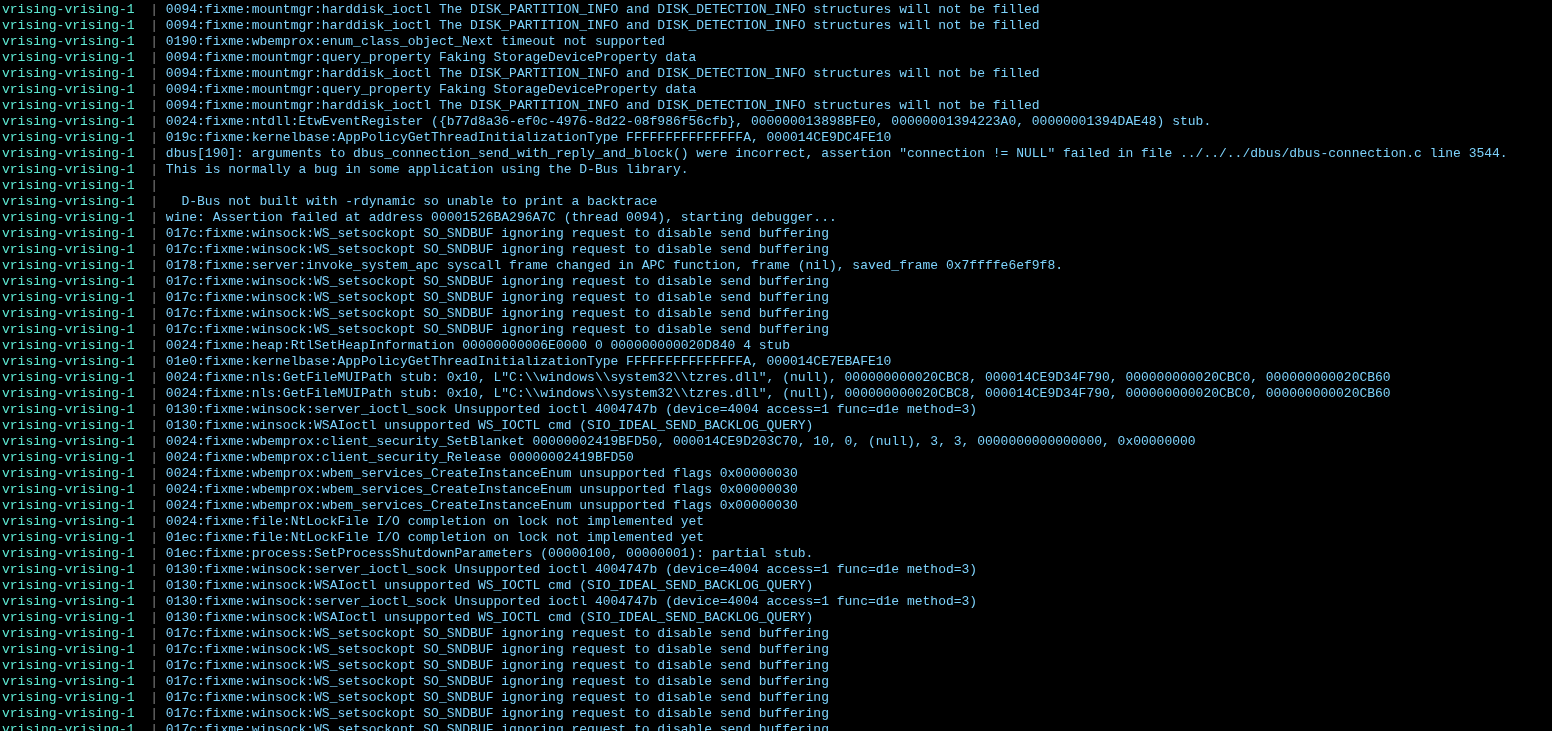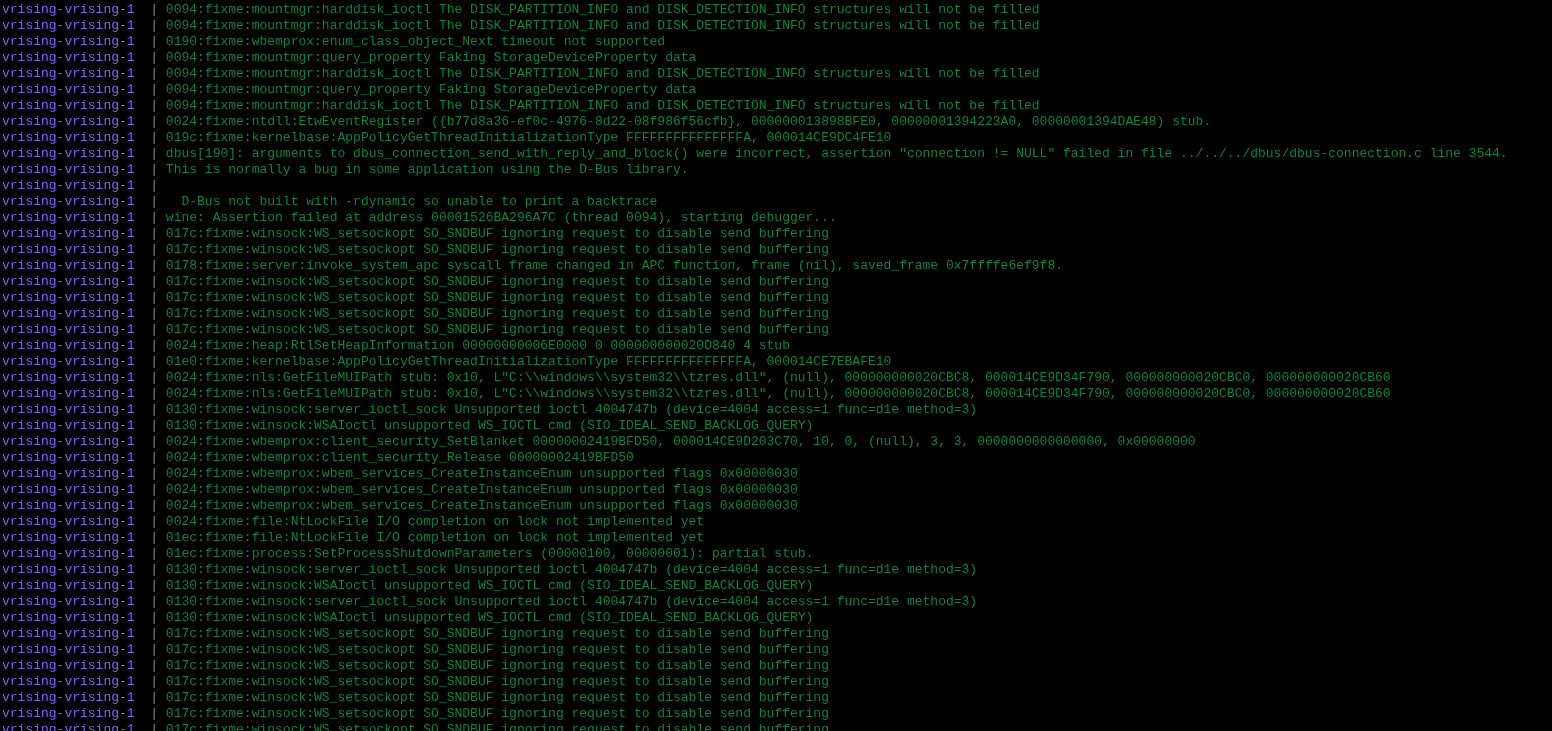"vrising-vrising-1" .prefix { color: #8b5cf6 -> #5eead4 }
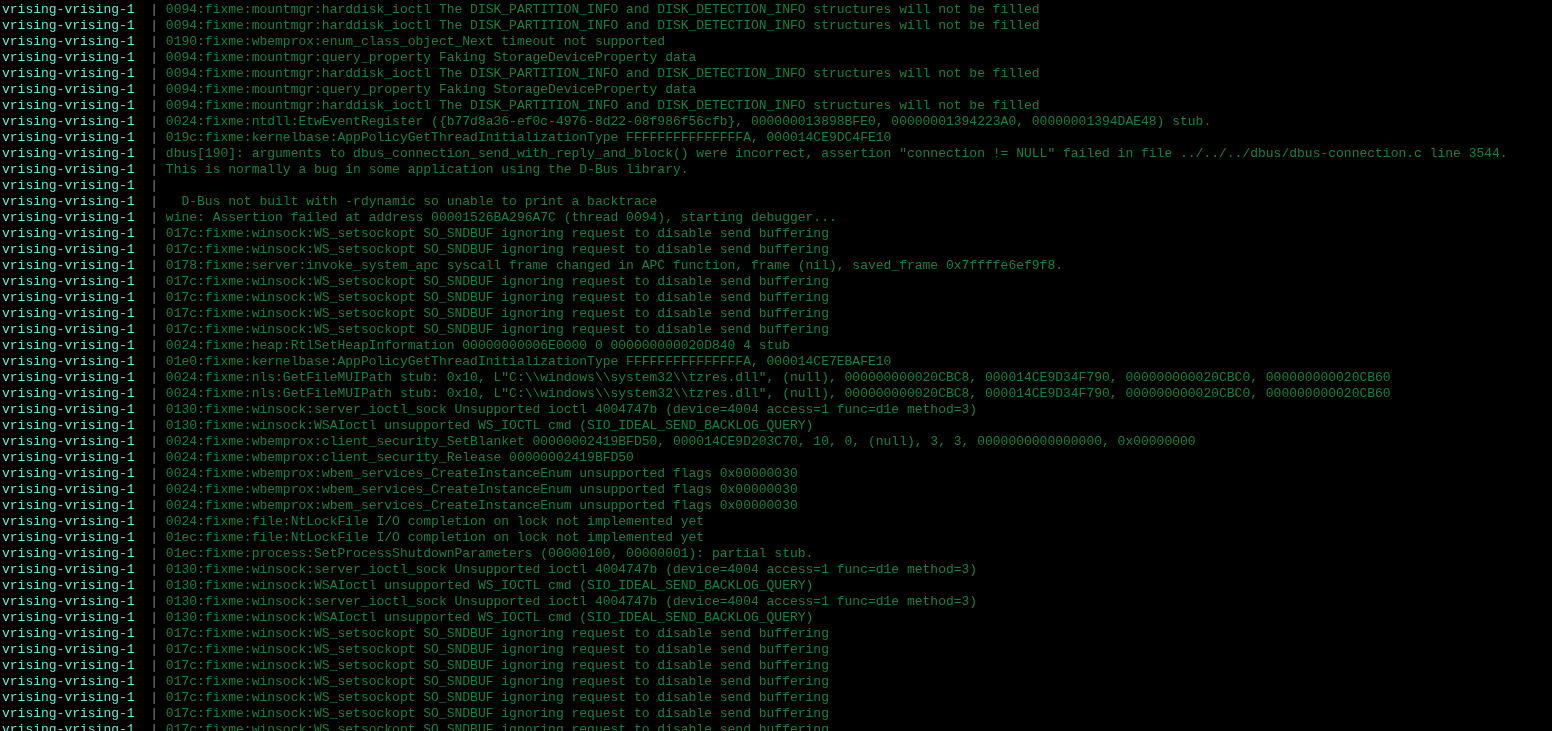"0094:fixme:mountmgr:harddisk_ioctl The" .msg { color: #15803d -> #7dd3fc }
